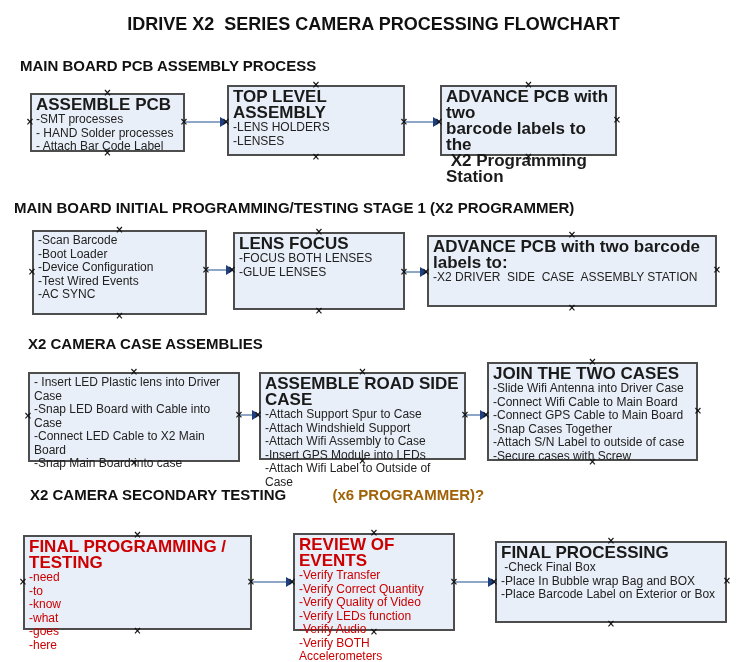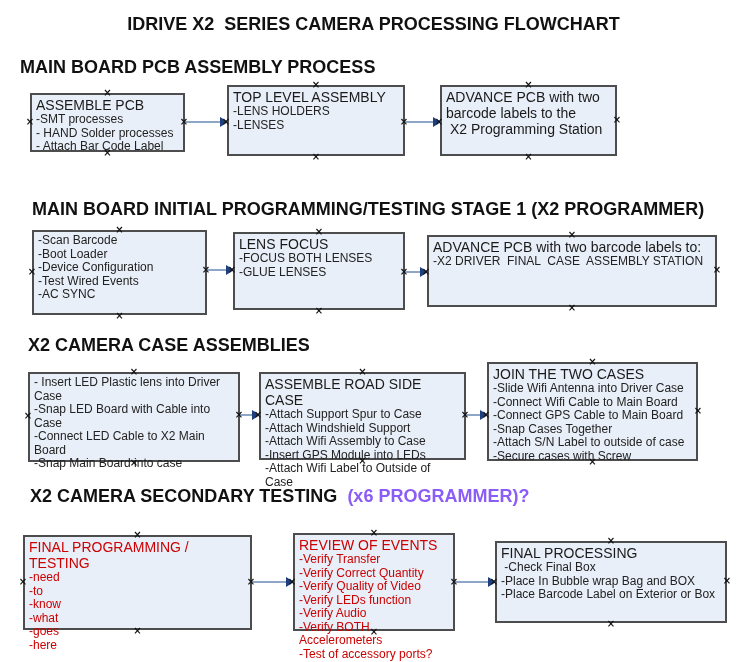"MAIN BOARD PCB ASSEMBLY PROCESS" .section-header { font-size: 18px -> 15px }
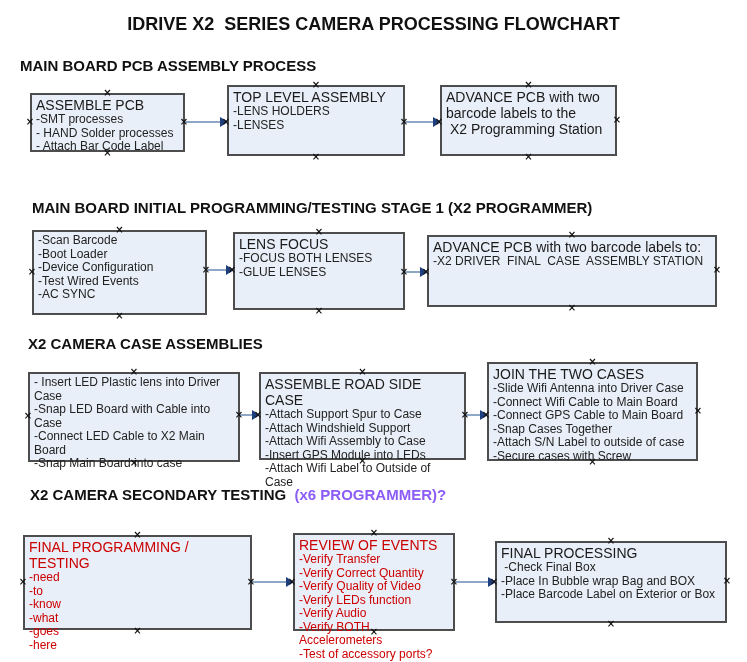"ASSEMBLE PCB" .box-title { font-size: 14px -> 17px; font-weight: normal -> bold }
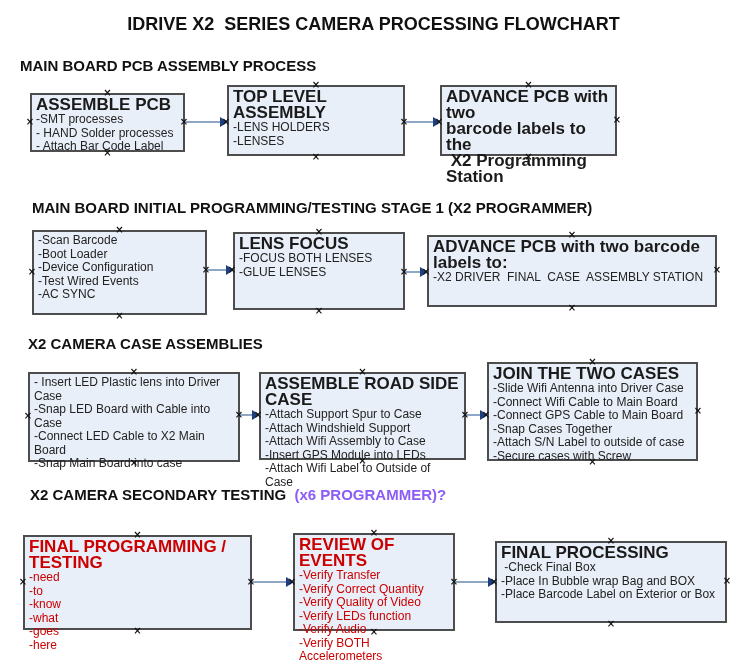"MAIN BOARD INITIAL PROGRAMMING/TESTING" div.section-header { left: 32px -> 14px }
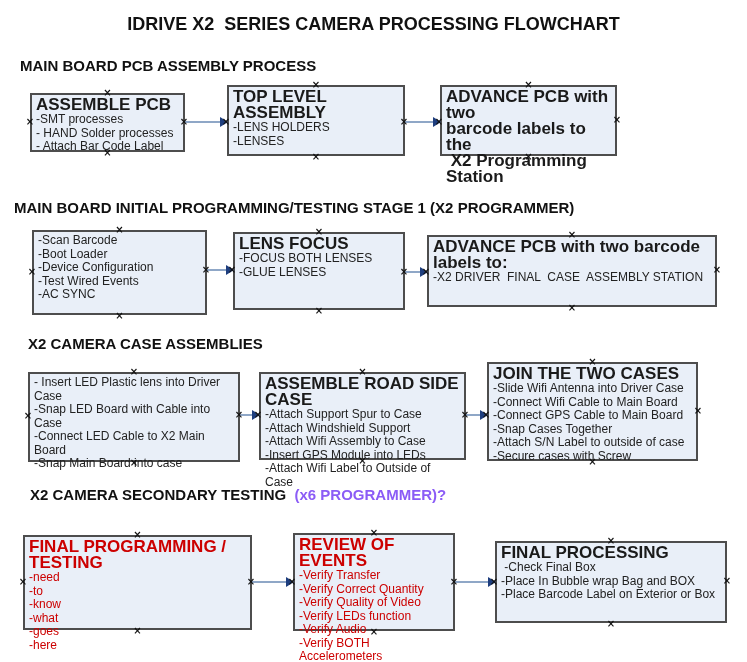"-X2 DRIVER FINAL CASE ASSEMBLY" div.box-item { text: FINAL -> SIDE }
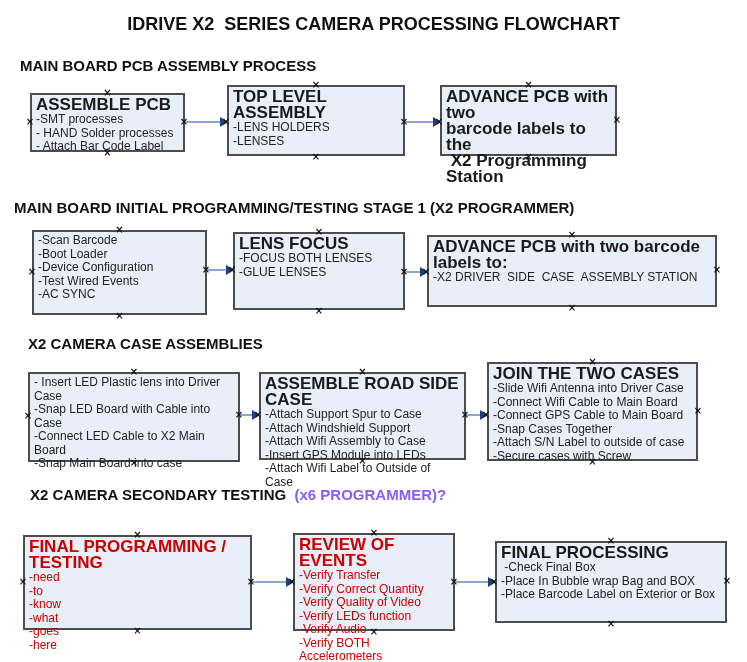"(x6 PROGRAMMER)?" .section-header .red { color: #8b5cf6 -> #a16207; margin-left: none -> 38px }
